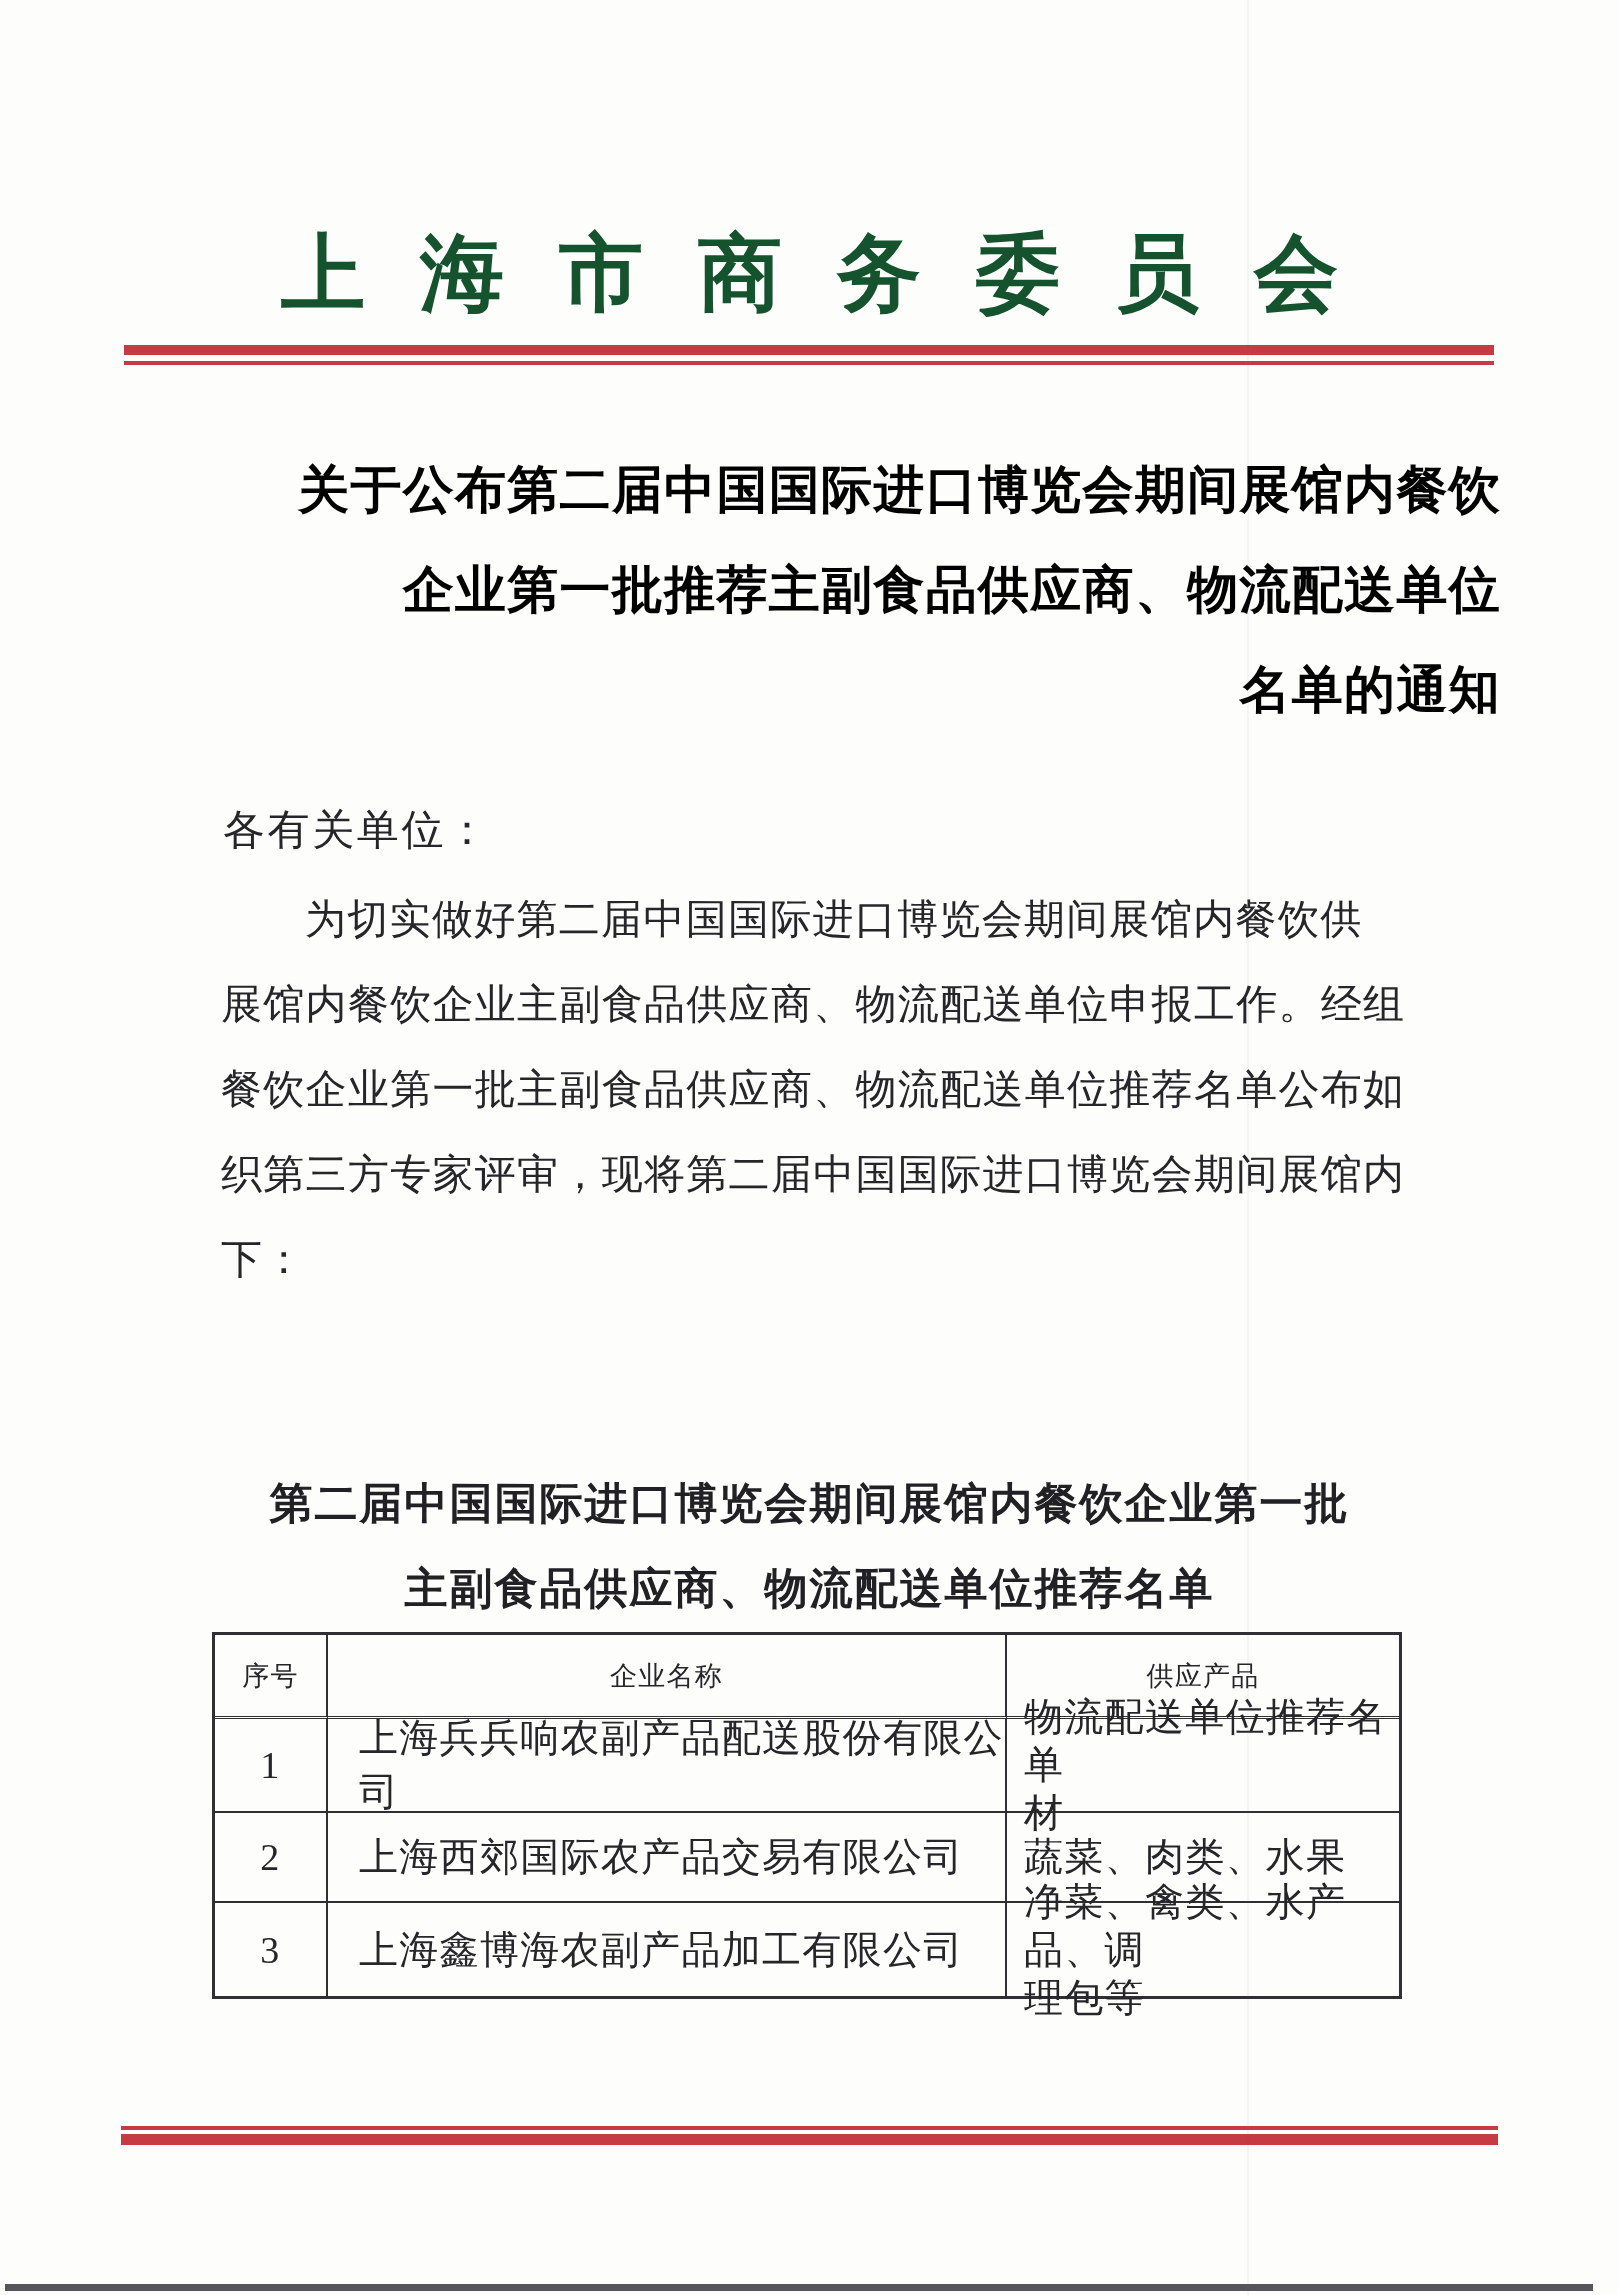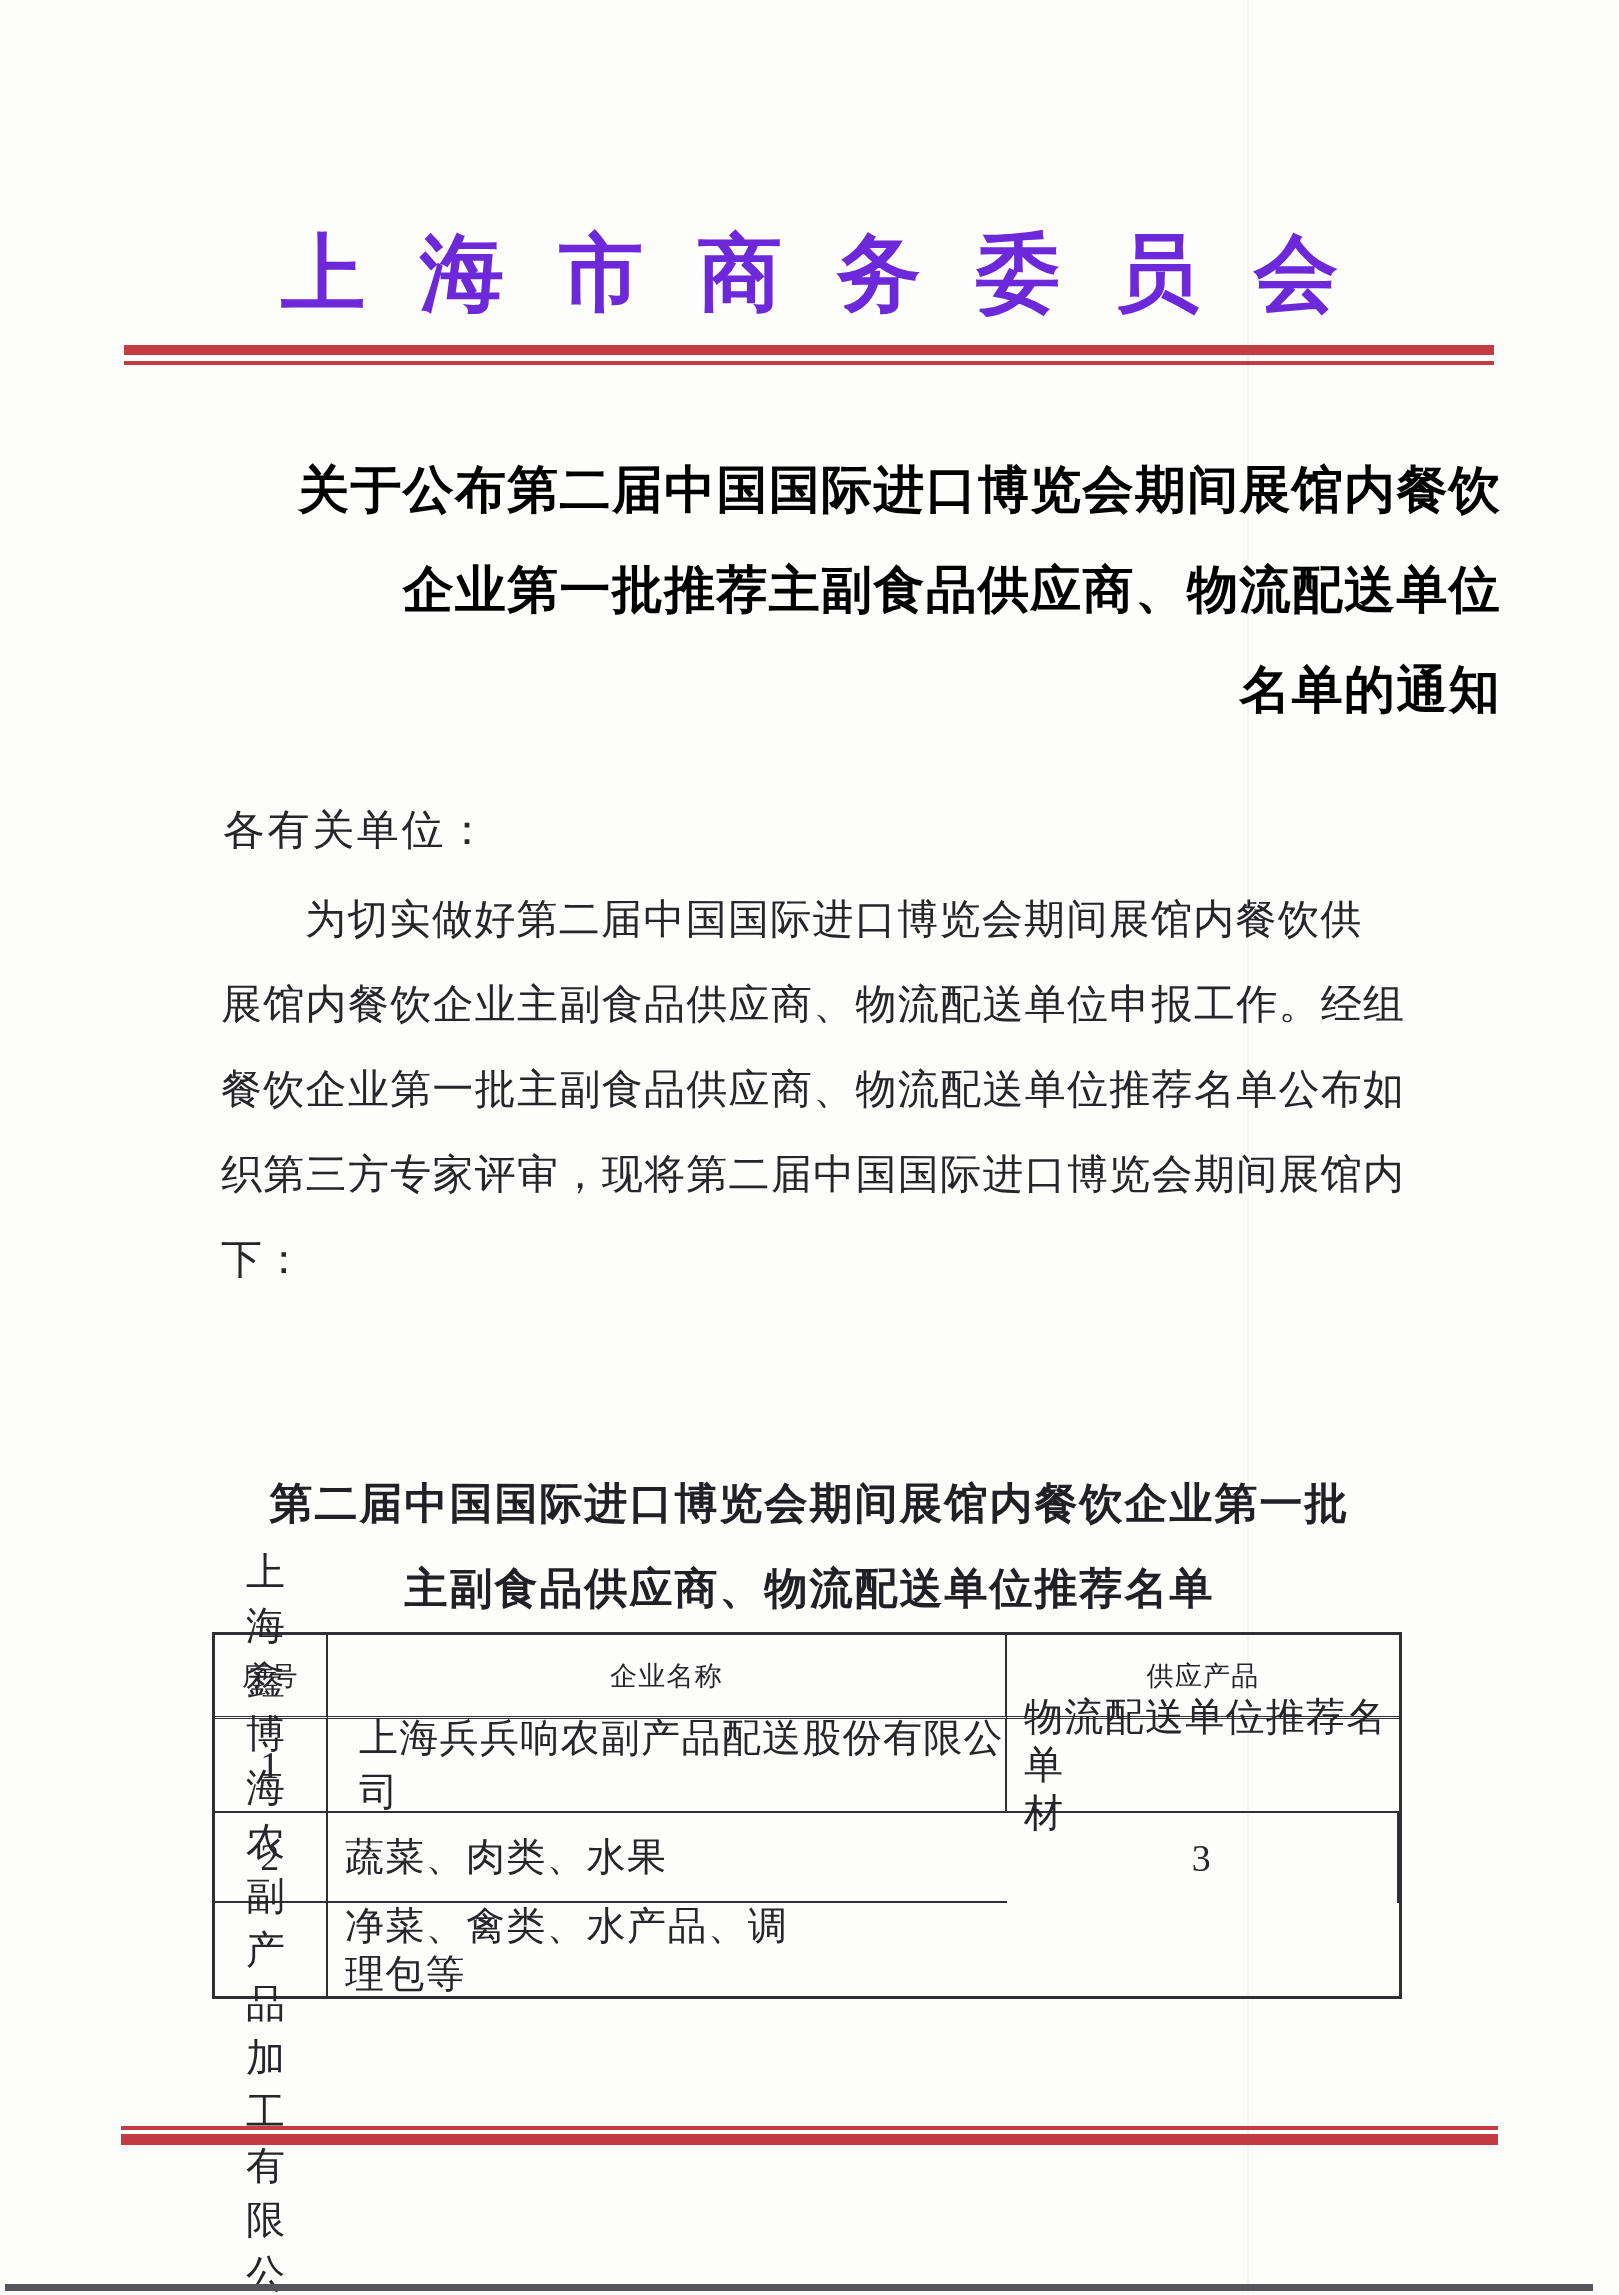"上海市商务委员会" .letterhead { color: #6d28d9 -> #14532d }
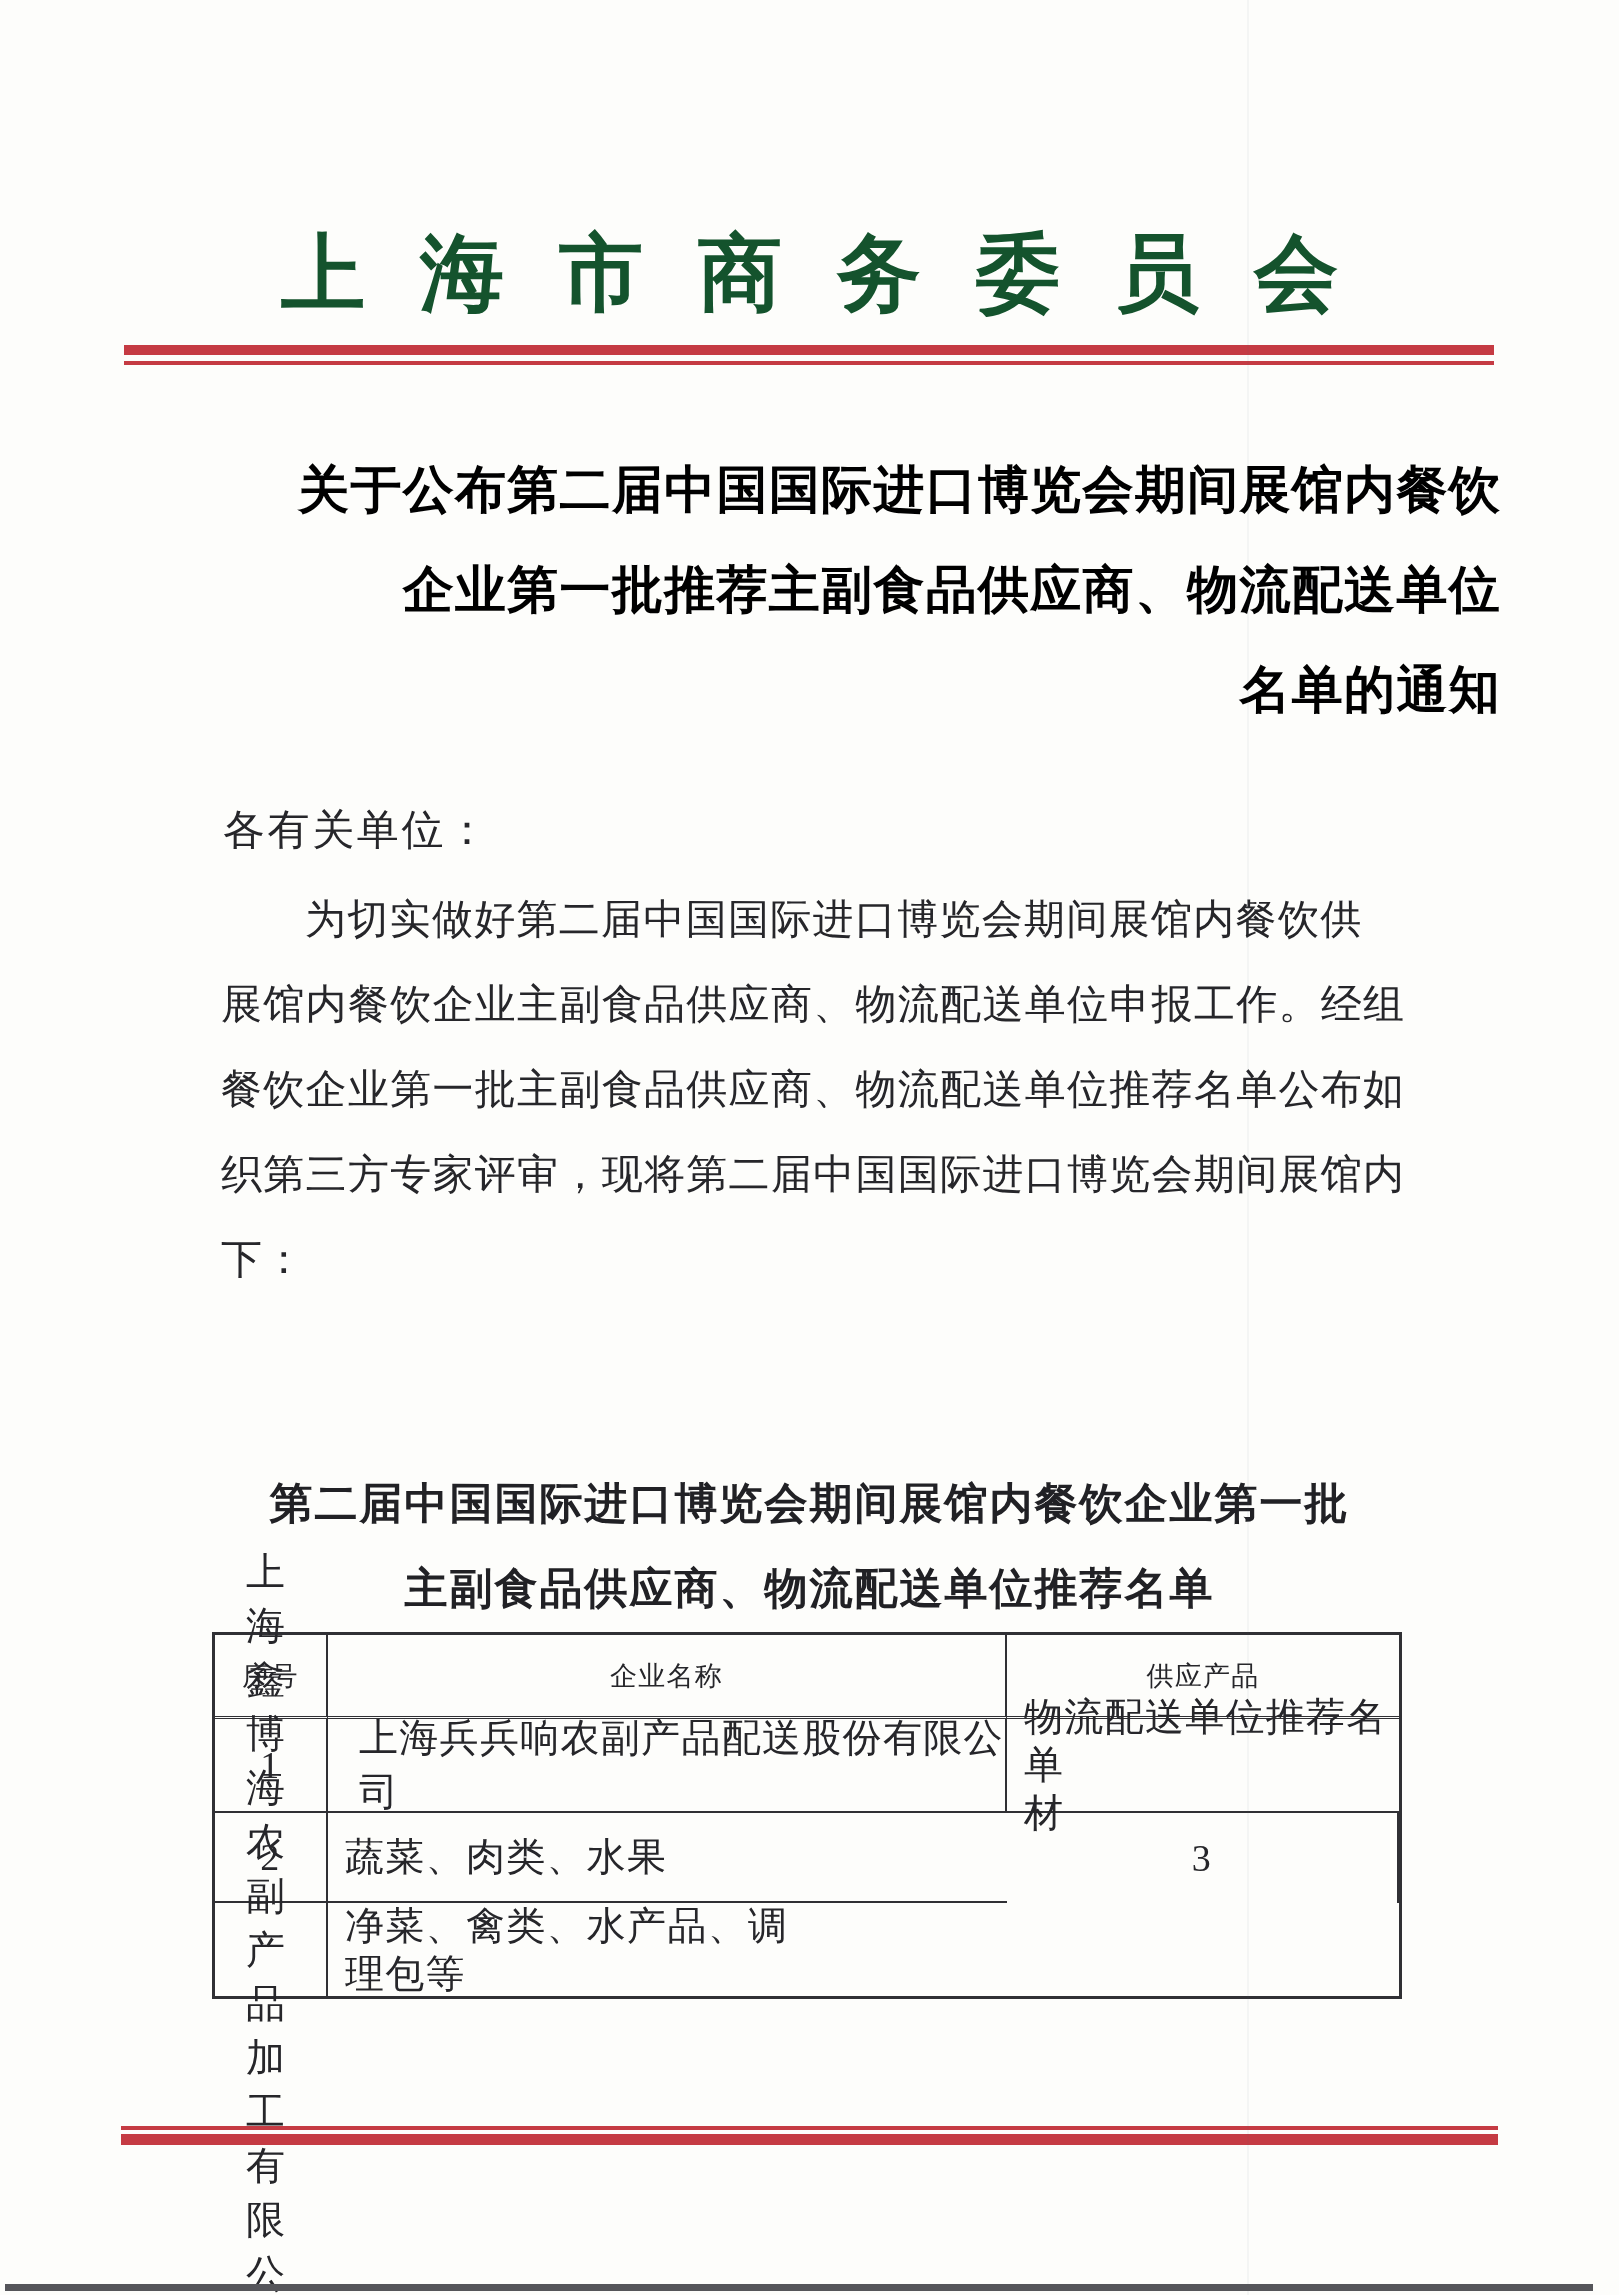"上海西郊国际农产品交易有限公司" div.cell { html: none -> <div>上海西郊国际农产品交易有限公司</div> }
